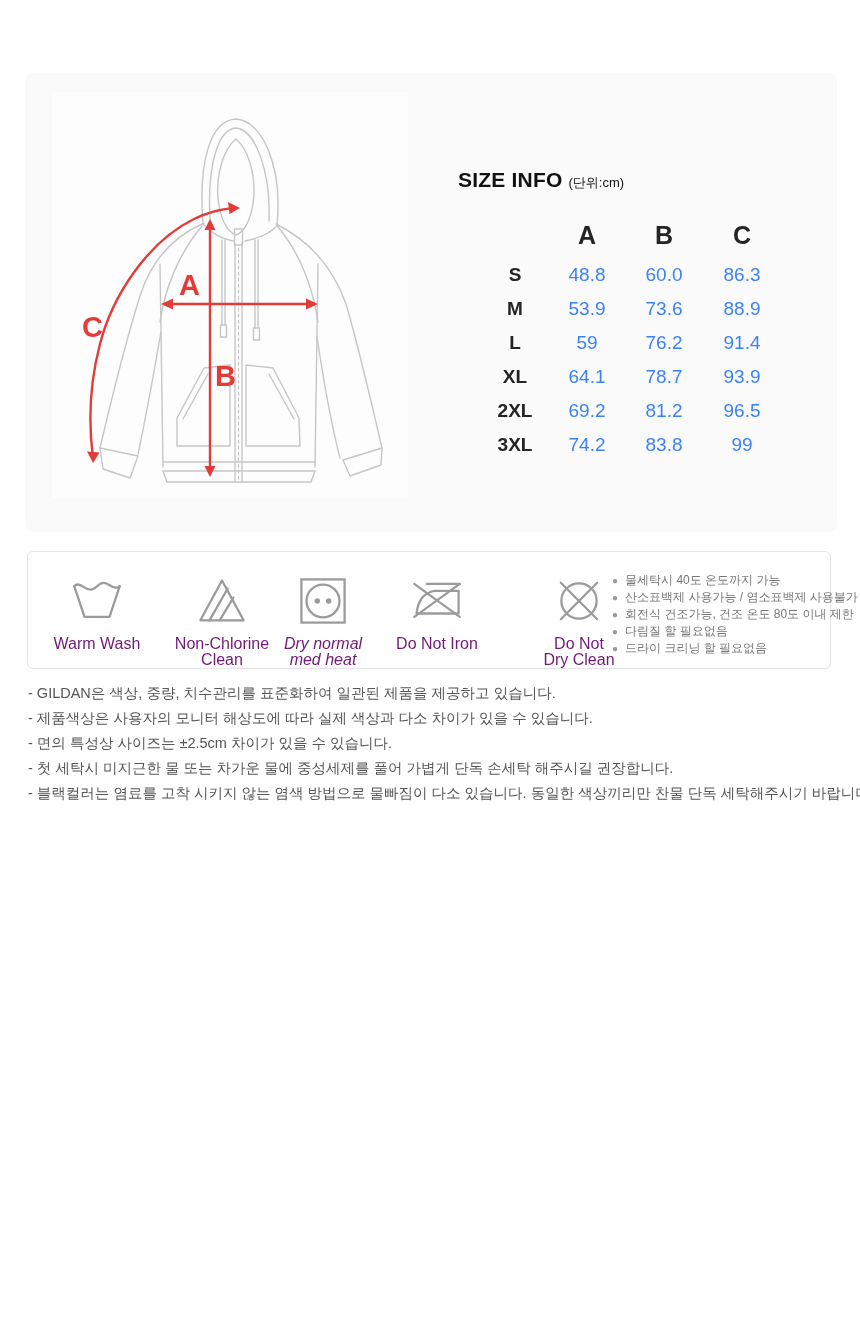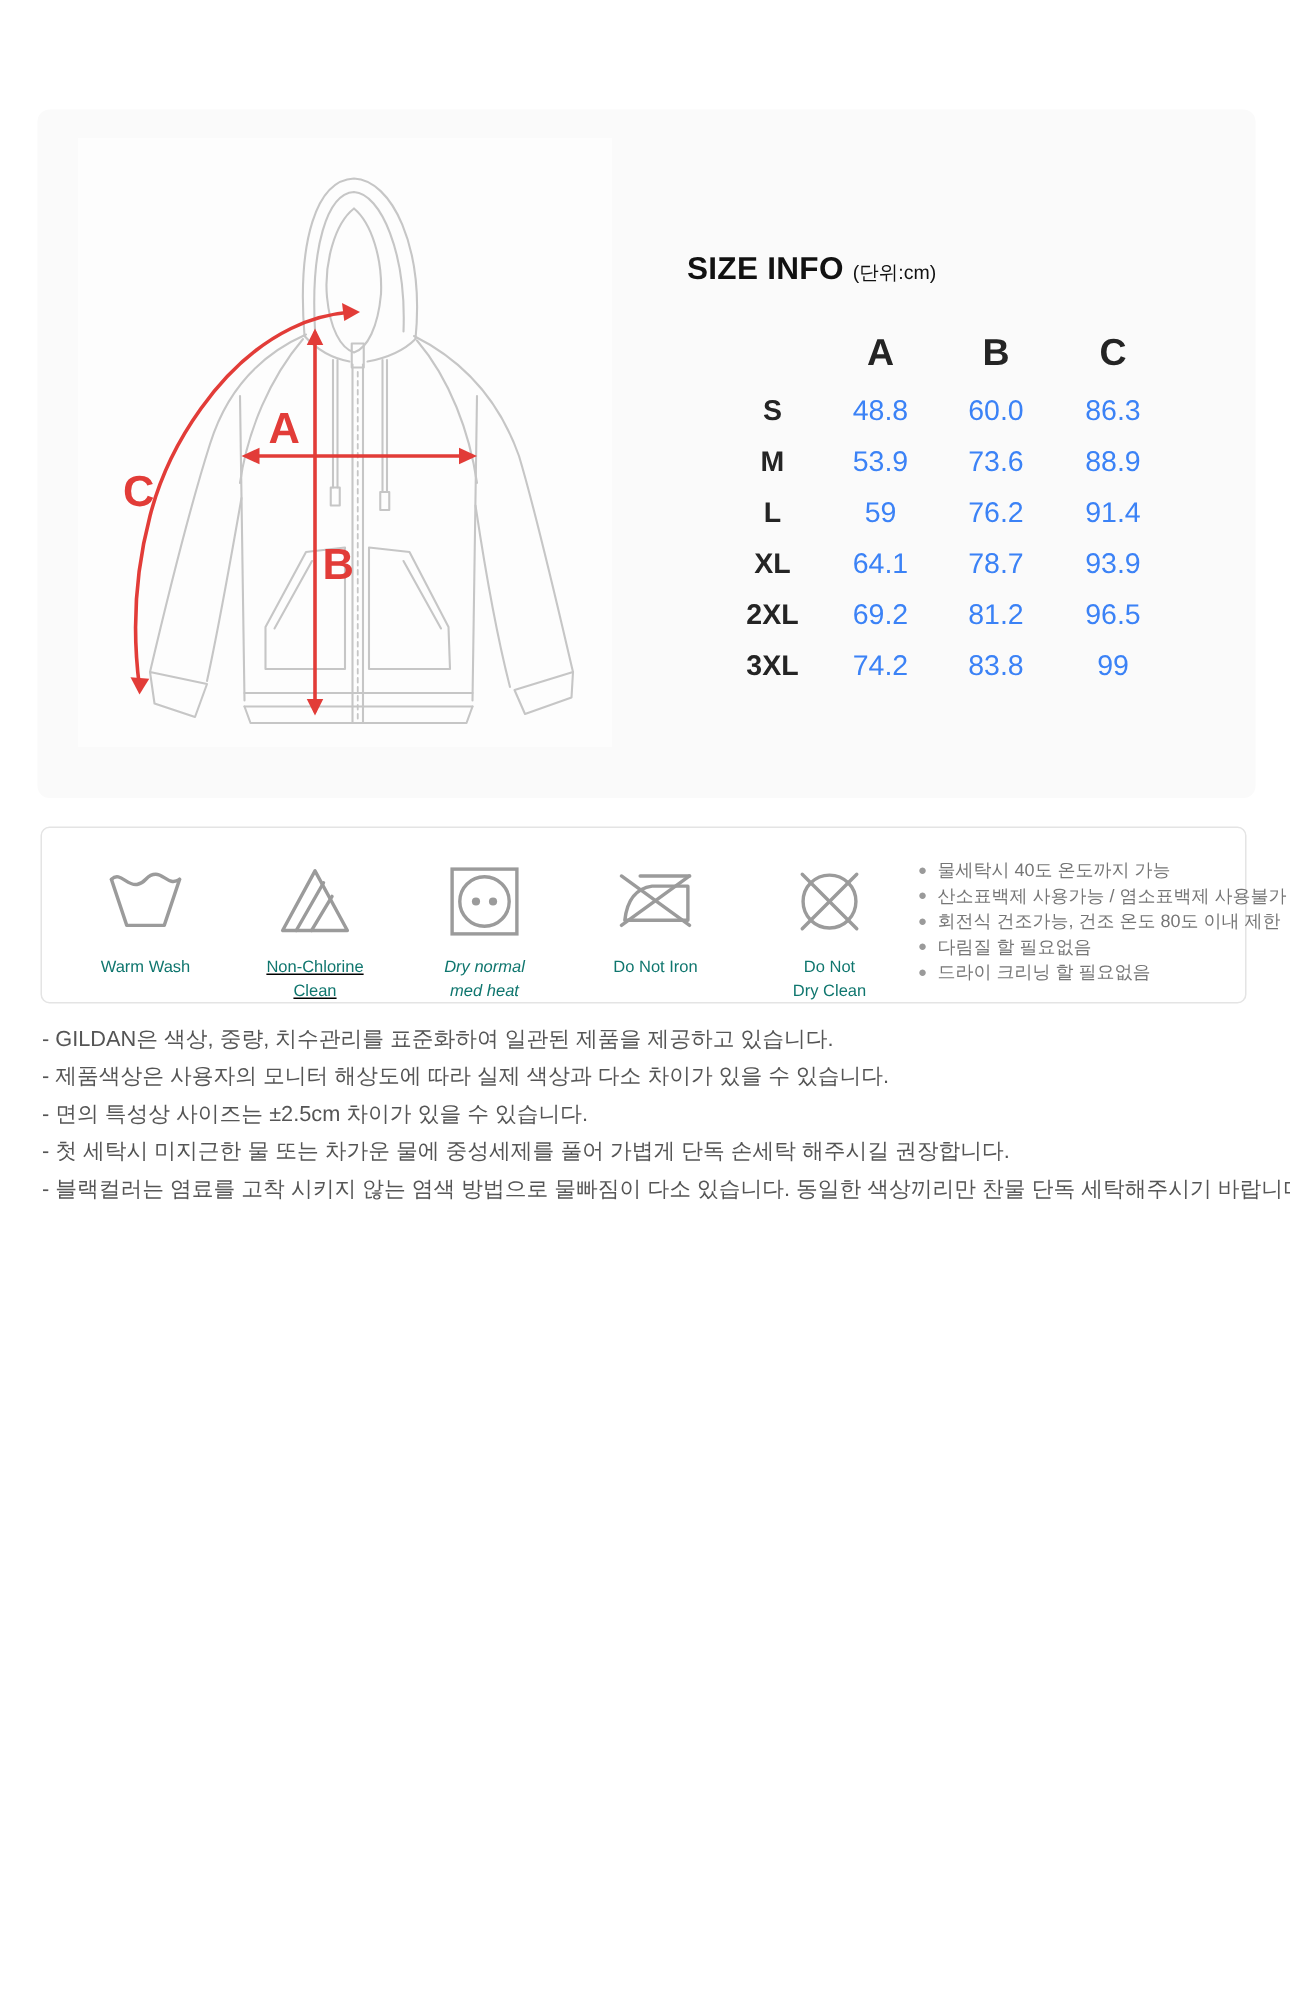"Warm Wash" .care-label { color: #0f766e -> #701a75; font-size: 11px -> 16px }
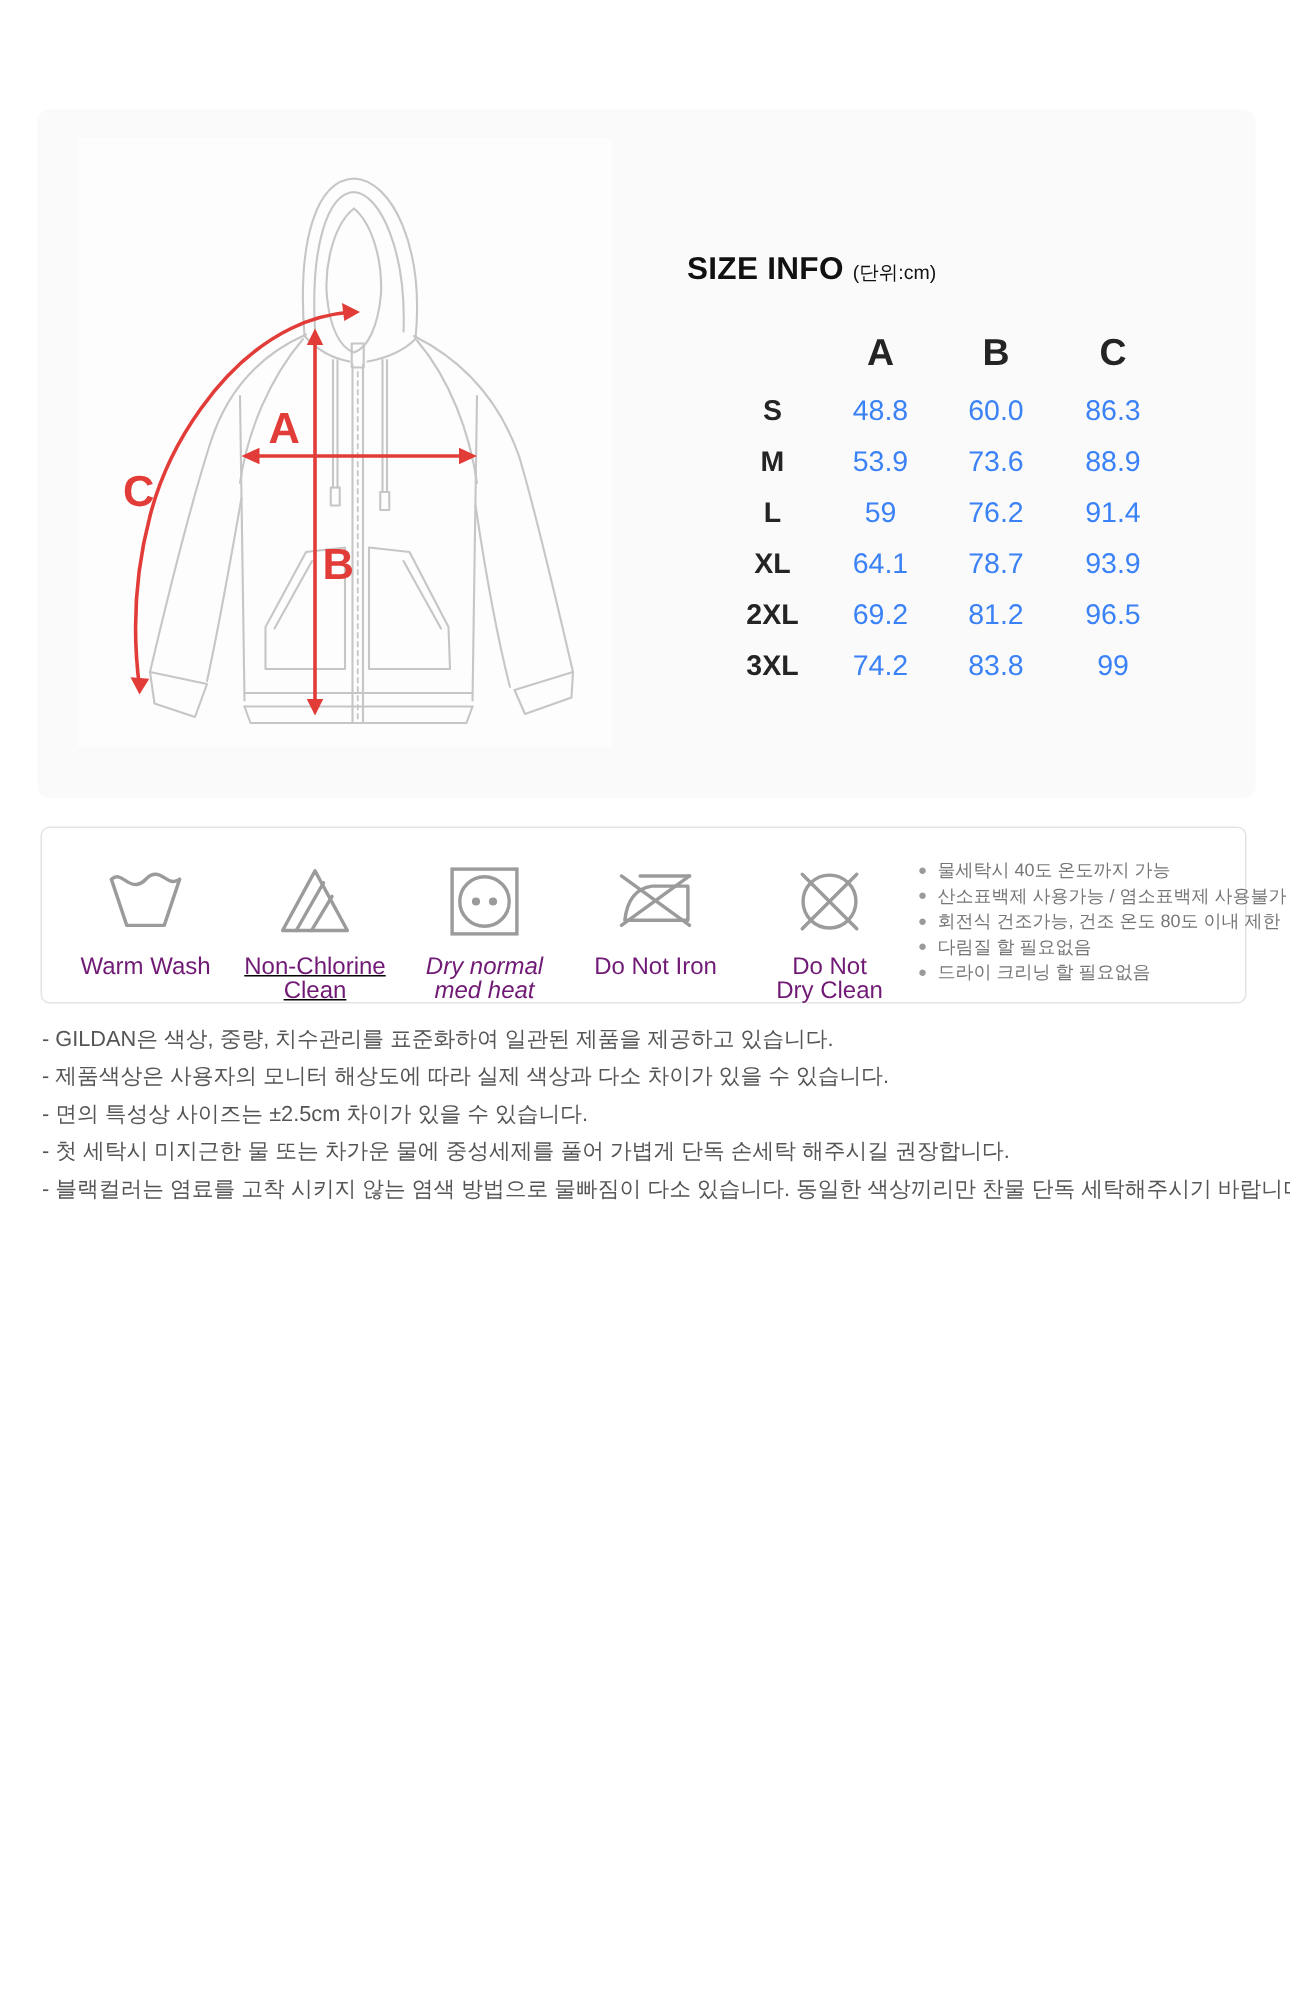"Non-Chlorine" div.care-item { left: 126px -> 138px; text-decoration: underline -> none }
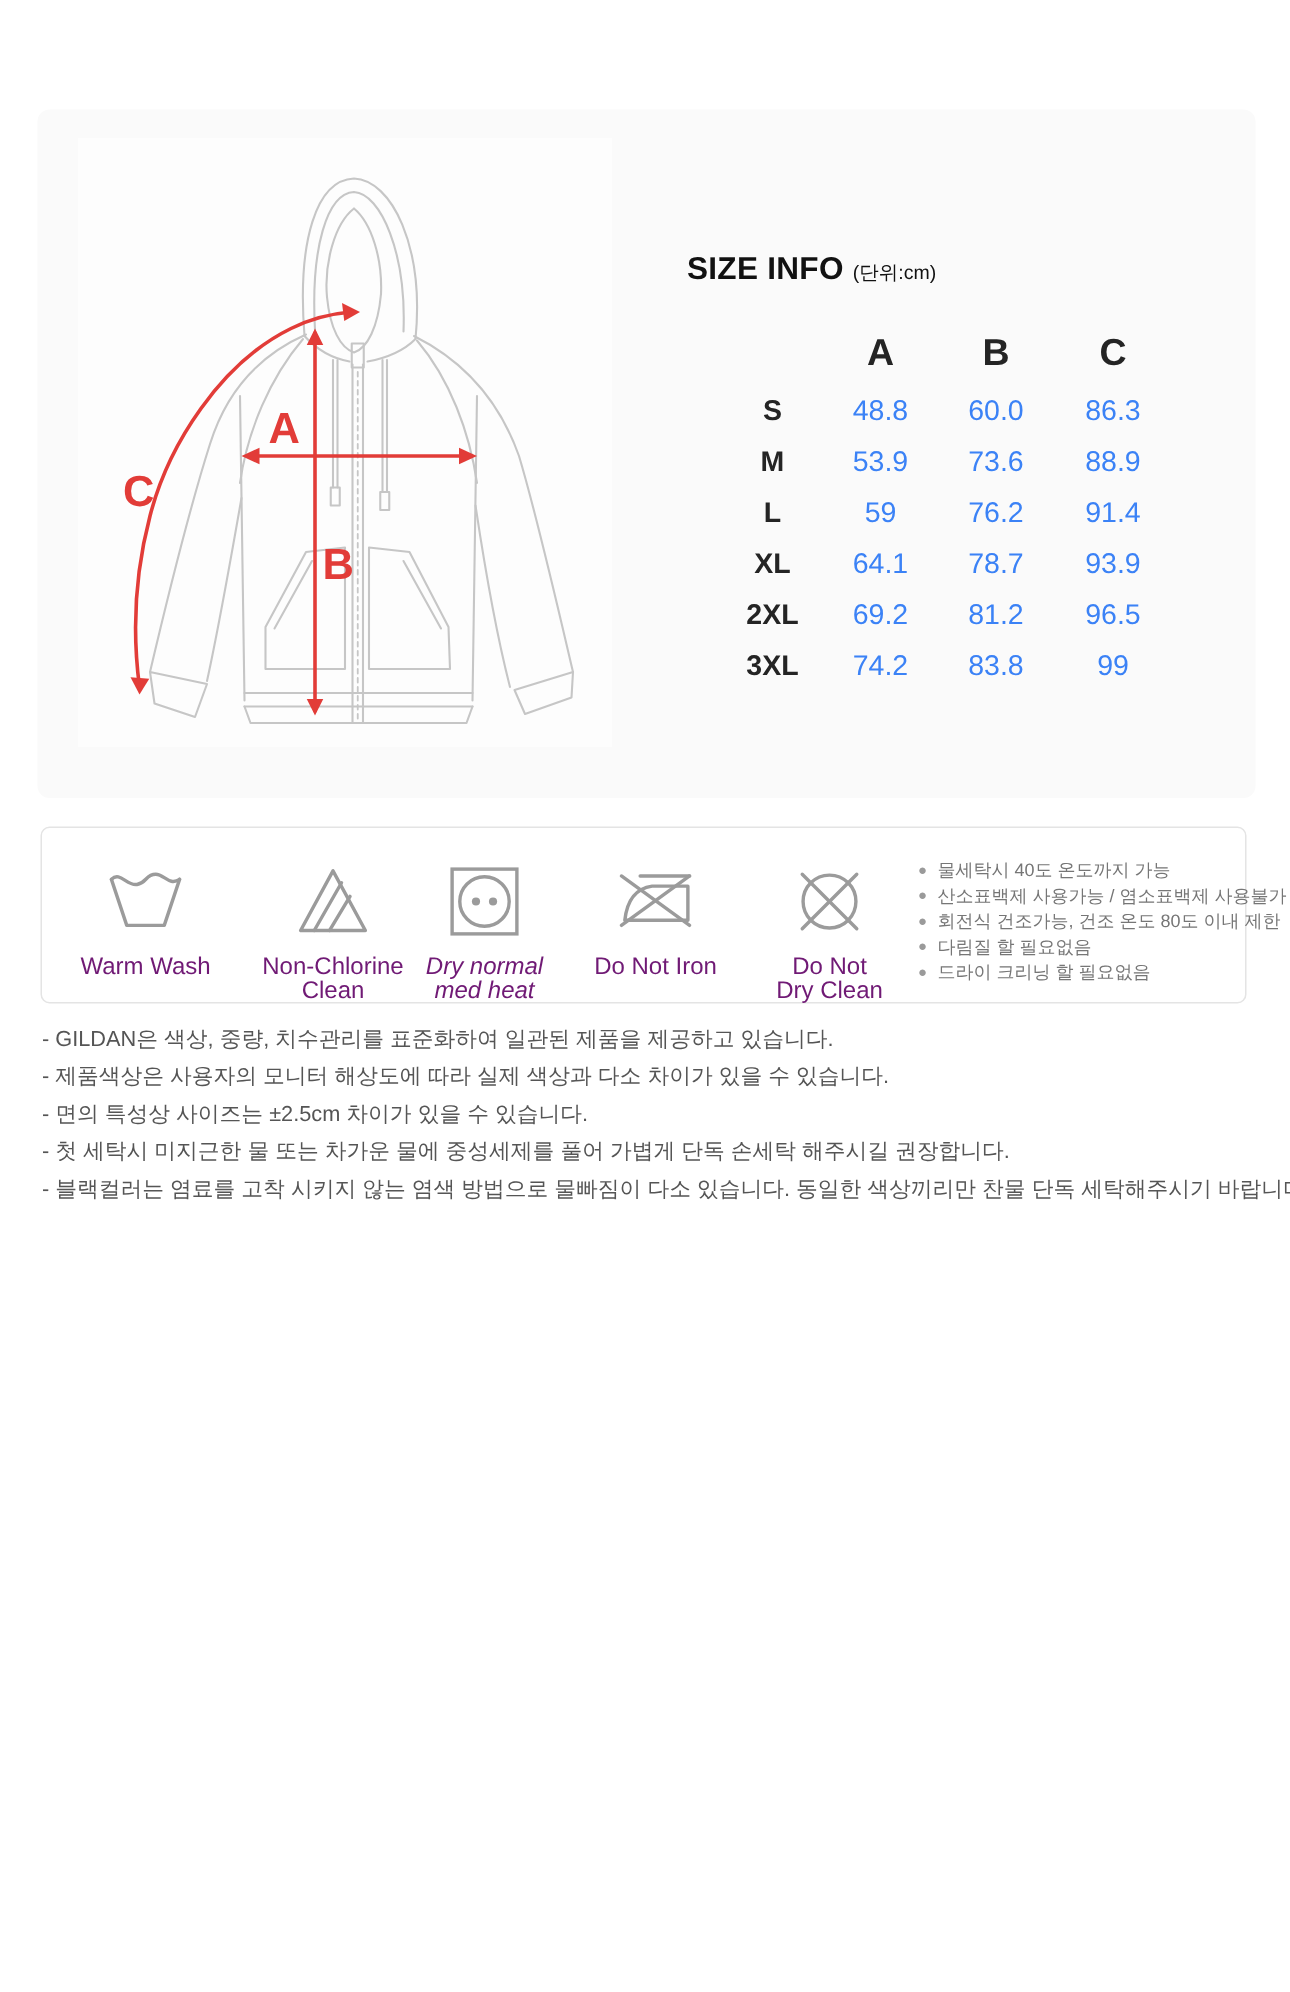"Do Not" div.care-item { left: 469px -> 495px }
